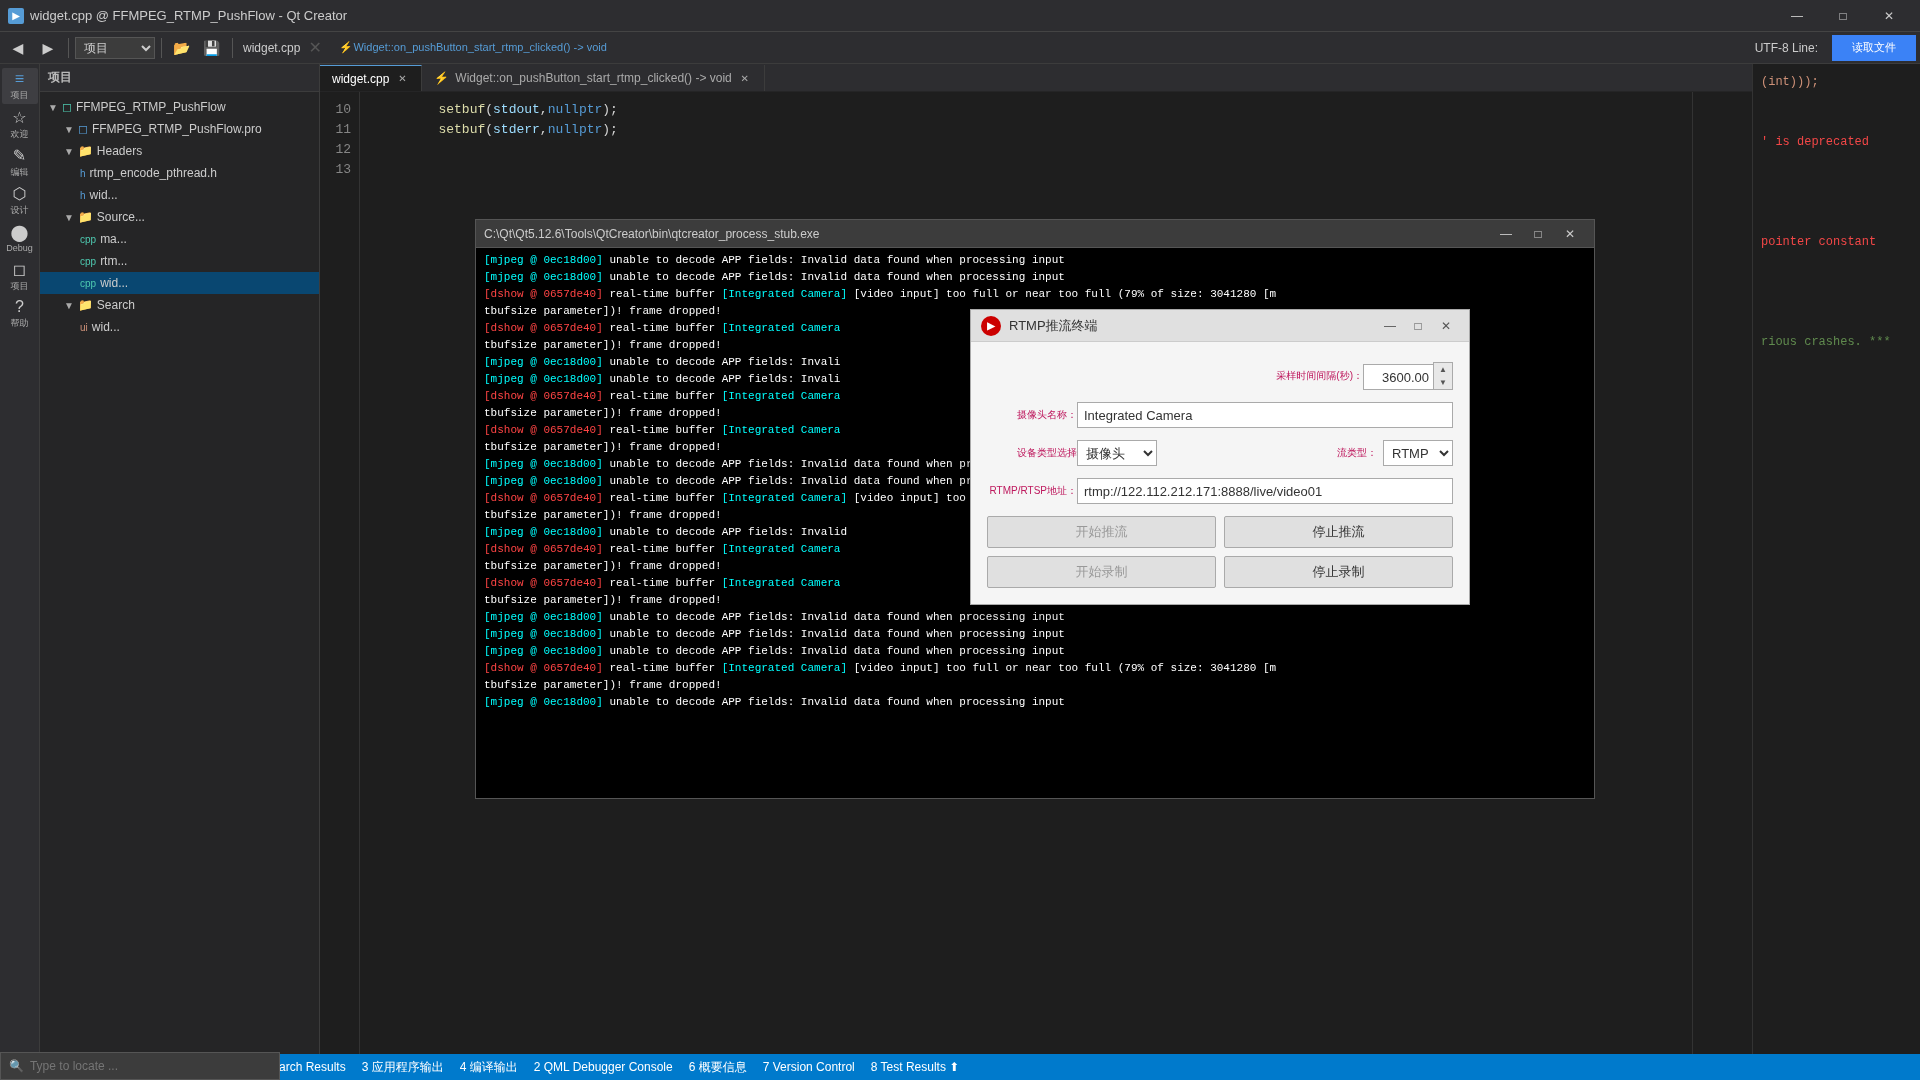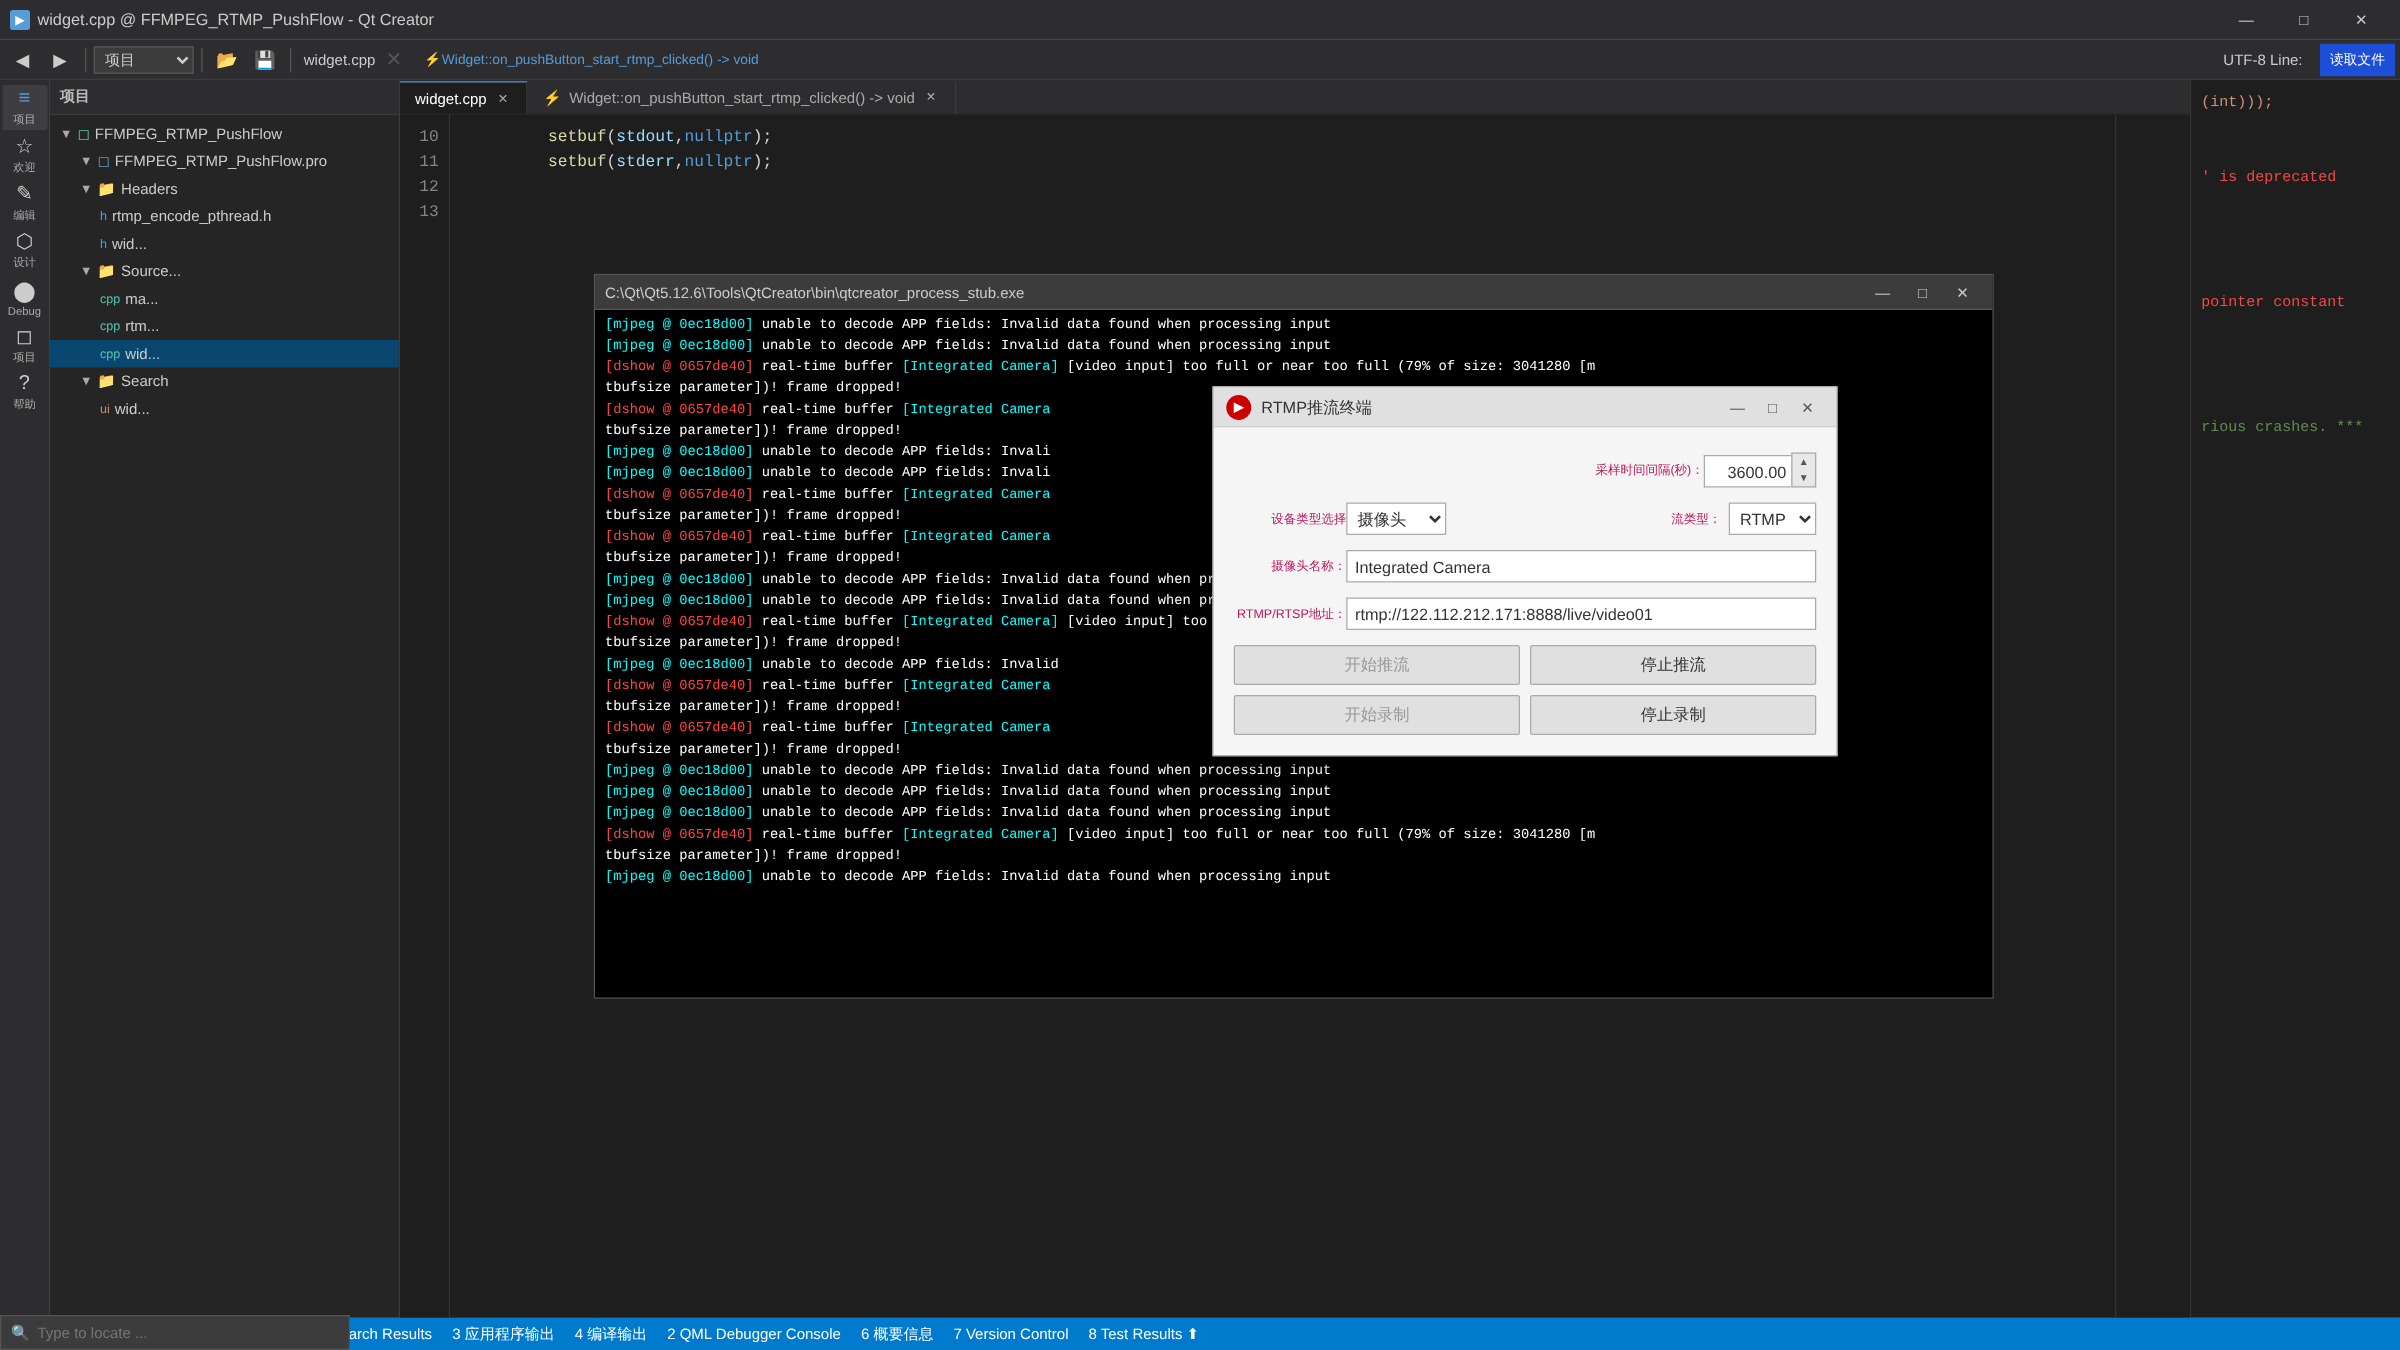"读取文件" div.toolbar-btn { background: #1d4ed8 -> #3b82f6; width: 60px -> 84px }
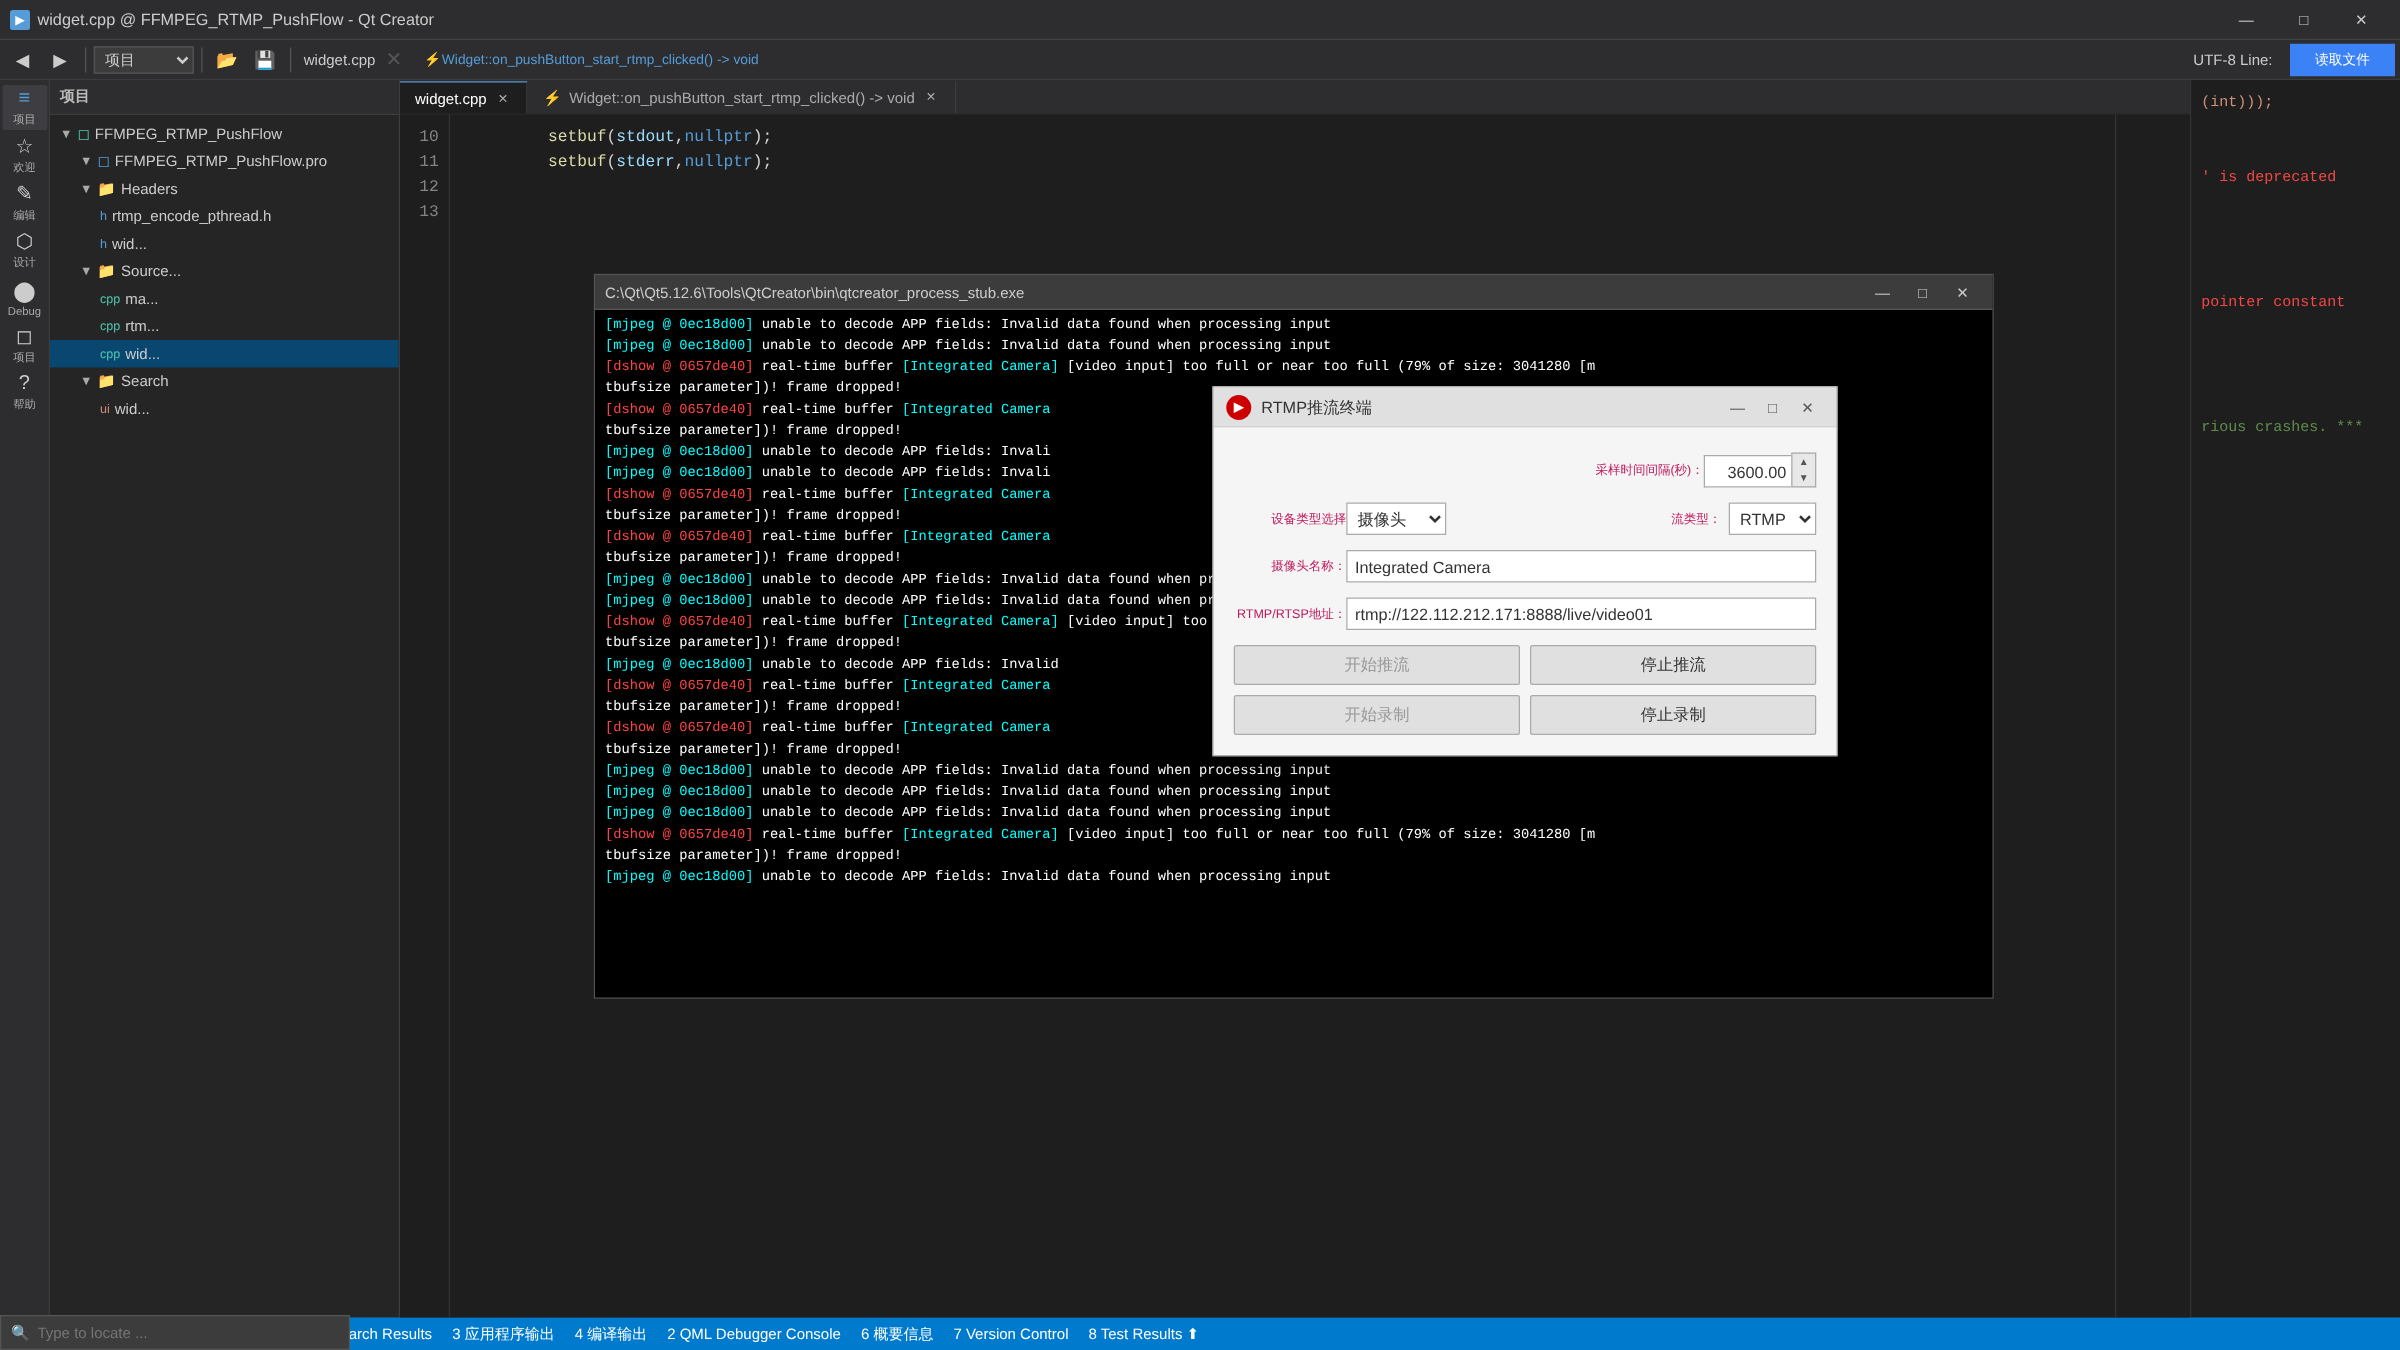"设备类型选择" div.dialog-row { order: before "摄像头名称：" -> after "摄像头名称：" }
